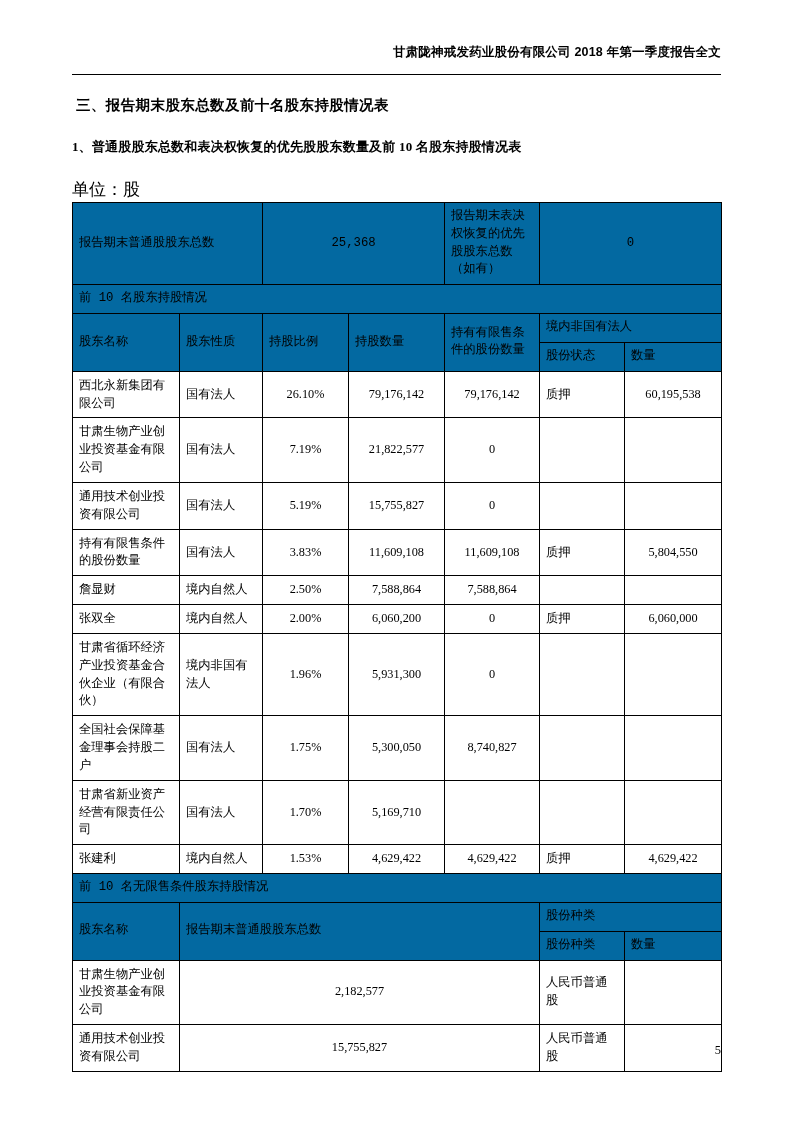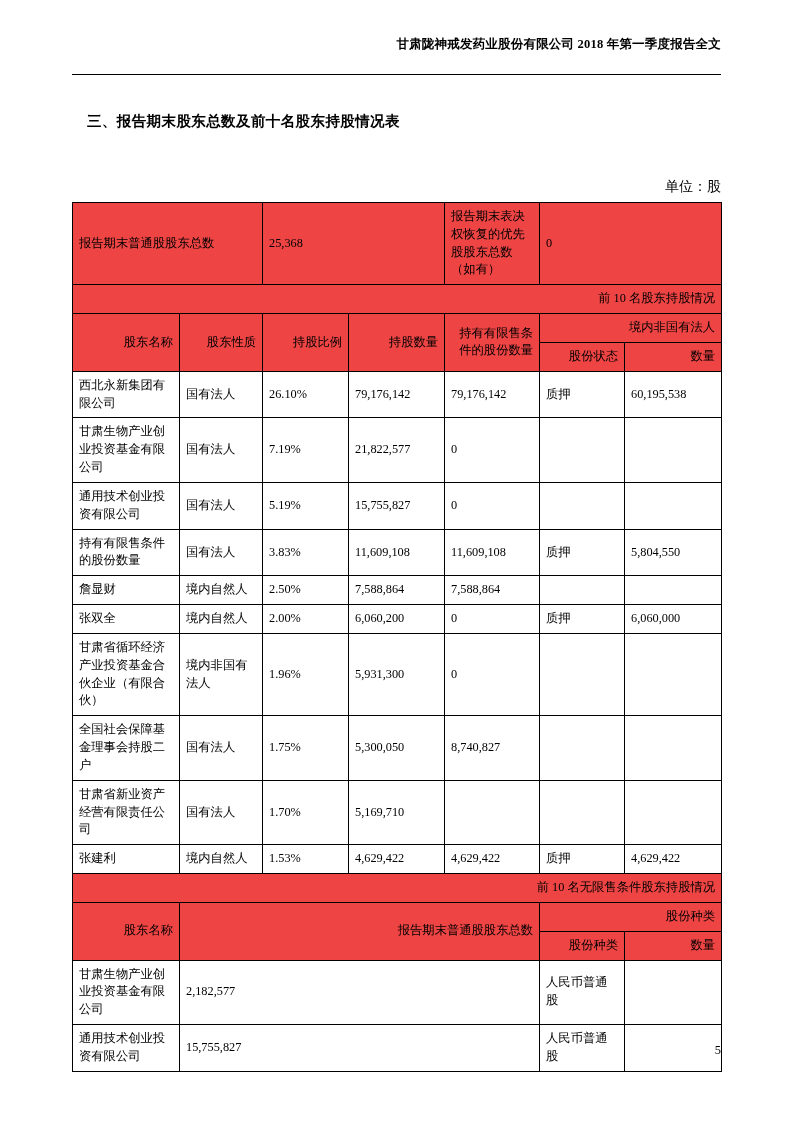"甘肃陇神戒发药业股份有限公司 2018 年第一季度报告全文" .header { font-family: Liberation Serif, serif -> Liberation Sans, sans-serif; top: 36px -> 44px }
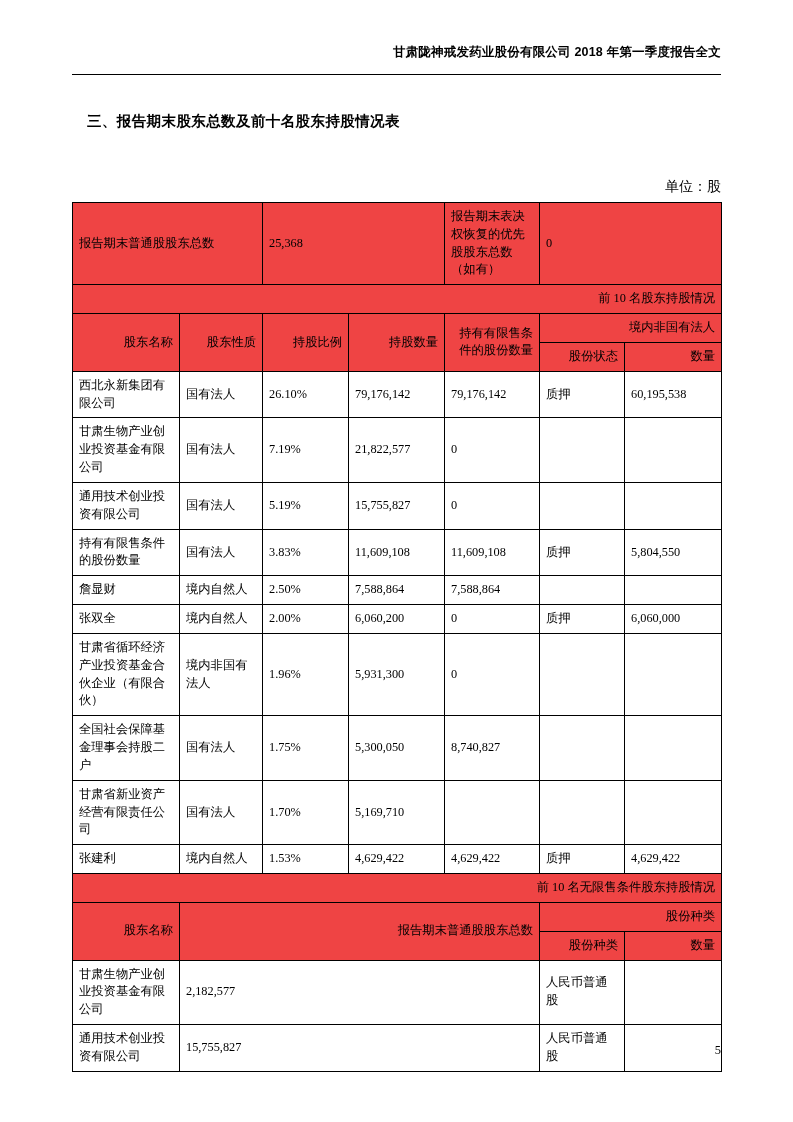"三、报告期末股东总数及前十名股东持股情况表" .section-title { left: 87px -> 76px; margin-top: 16px -> none }
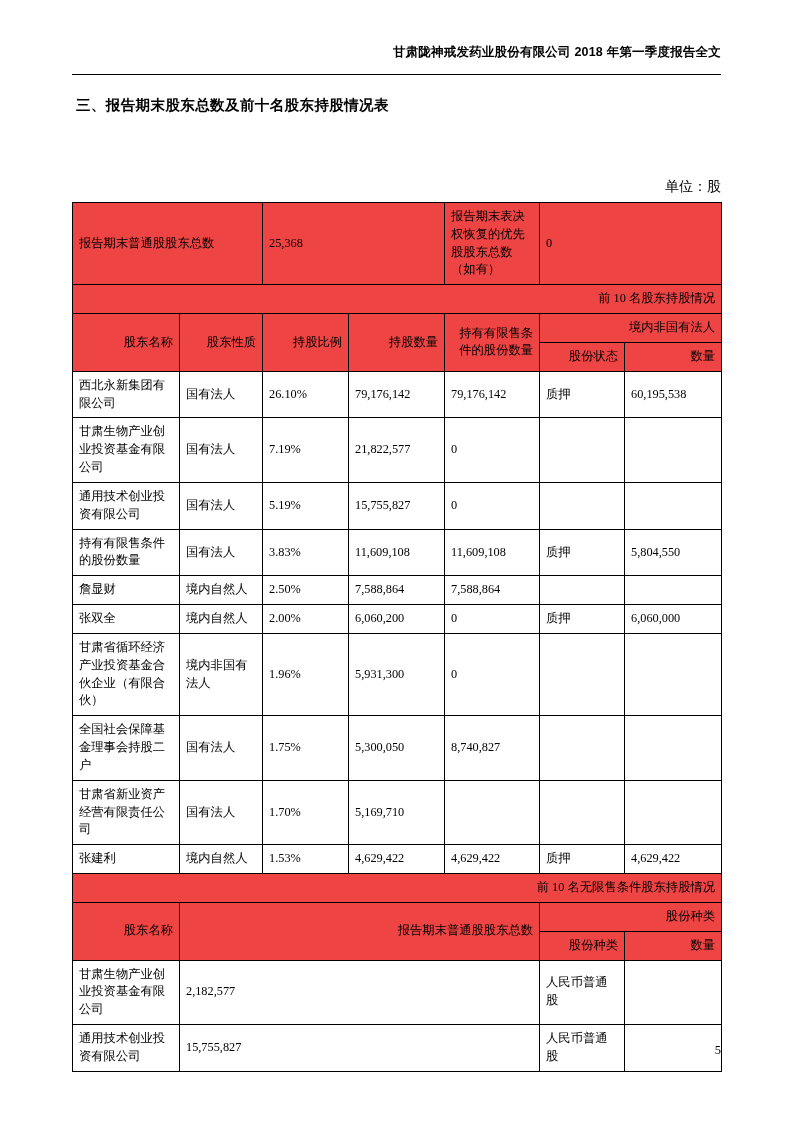"1、普通股股东总数和表决权恢复的优先股股东数量及前 10 名股东持股情况表" div.sub-title { html: none -> <div>1、普通股股东总数和表决权恢复的优先股股东数量及前 10 名股东持股情况表</div> }
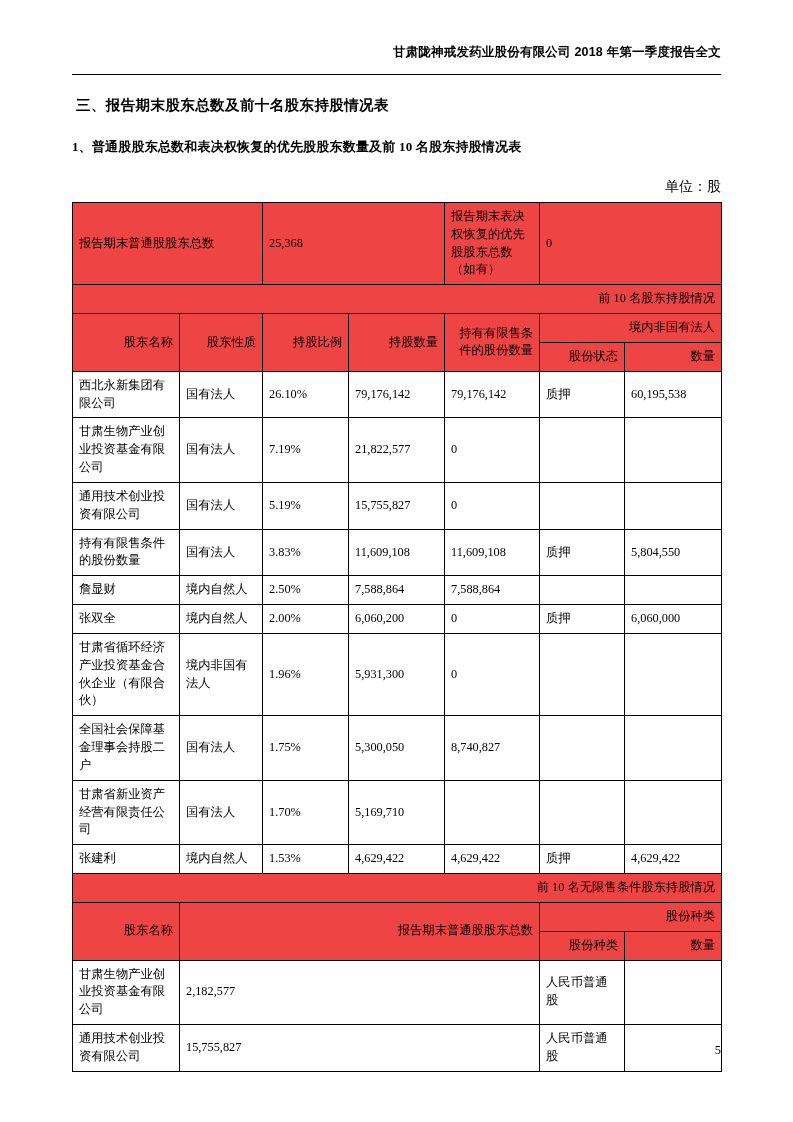"单位：股" .unit-line { font-size: 14px -> 17px; text-align: right -> left }
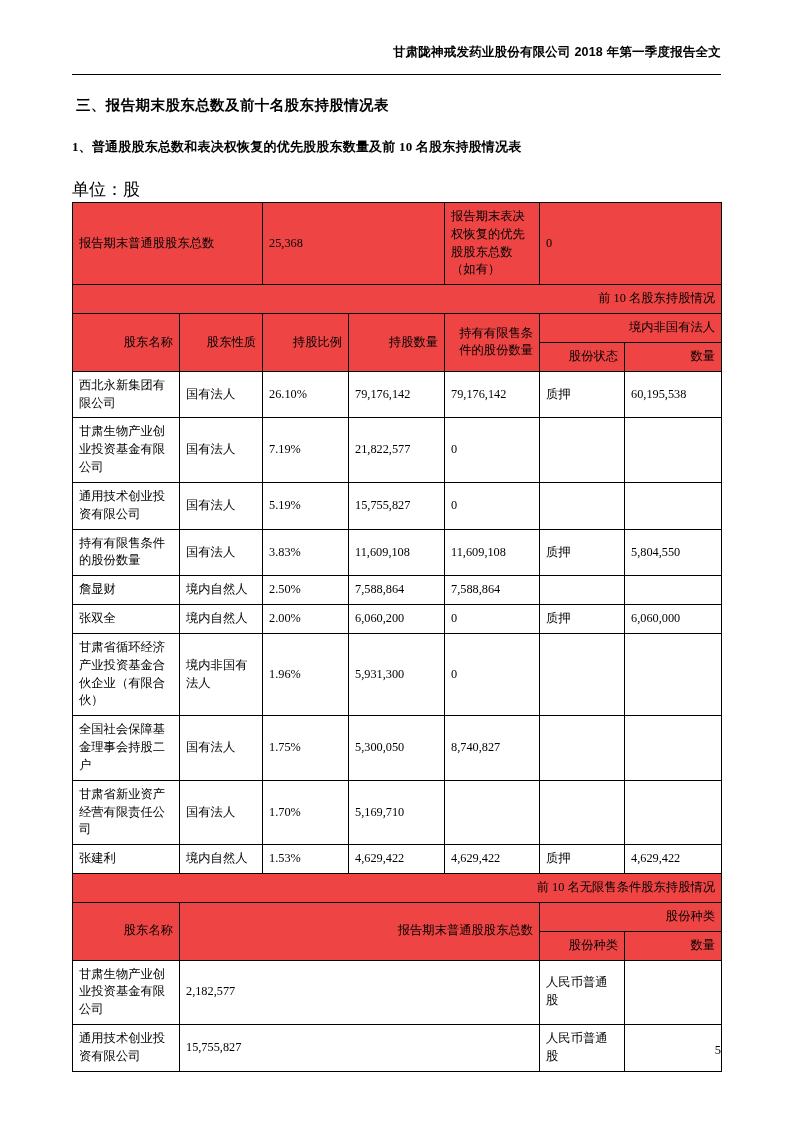"报告期末表决权恢复的优先股股东总数（如有）" .shaded { background: #ef4444 -> #0369a1; font-family: none -> Liberation Mono, monospace }
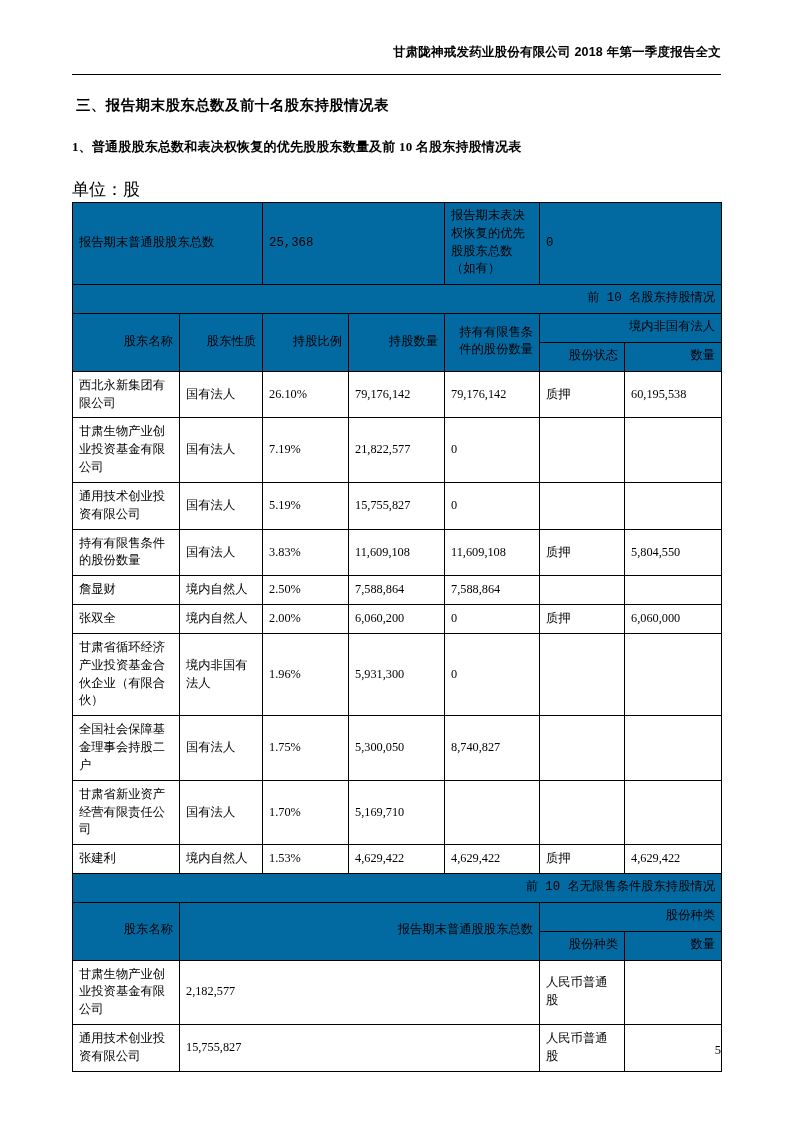"25,368" .rgt { text-align: left -> center }
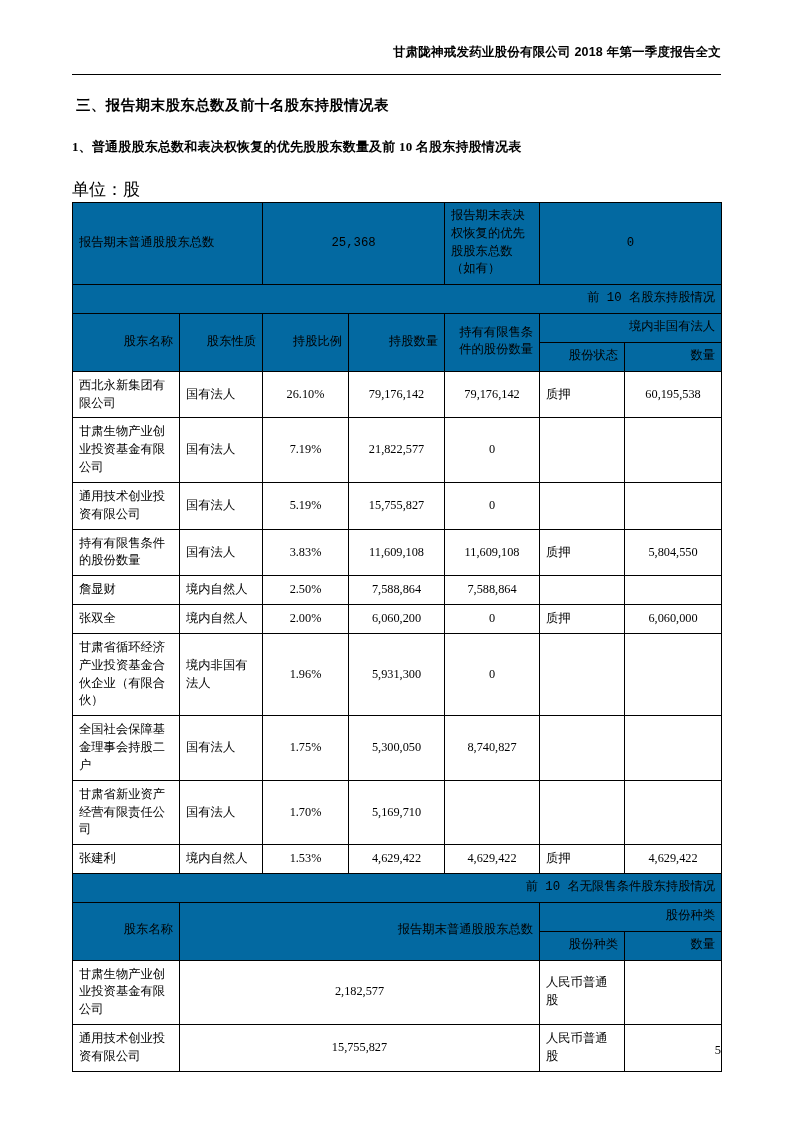"前 10 名股东持股情况" .ctr { text-align: right -> left }
